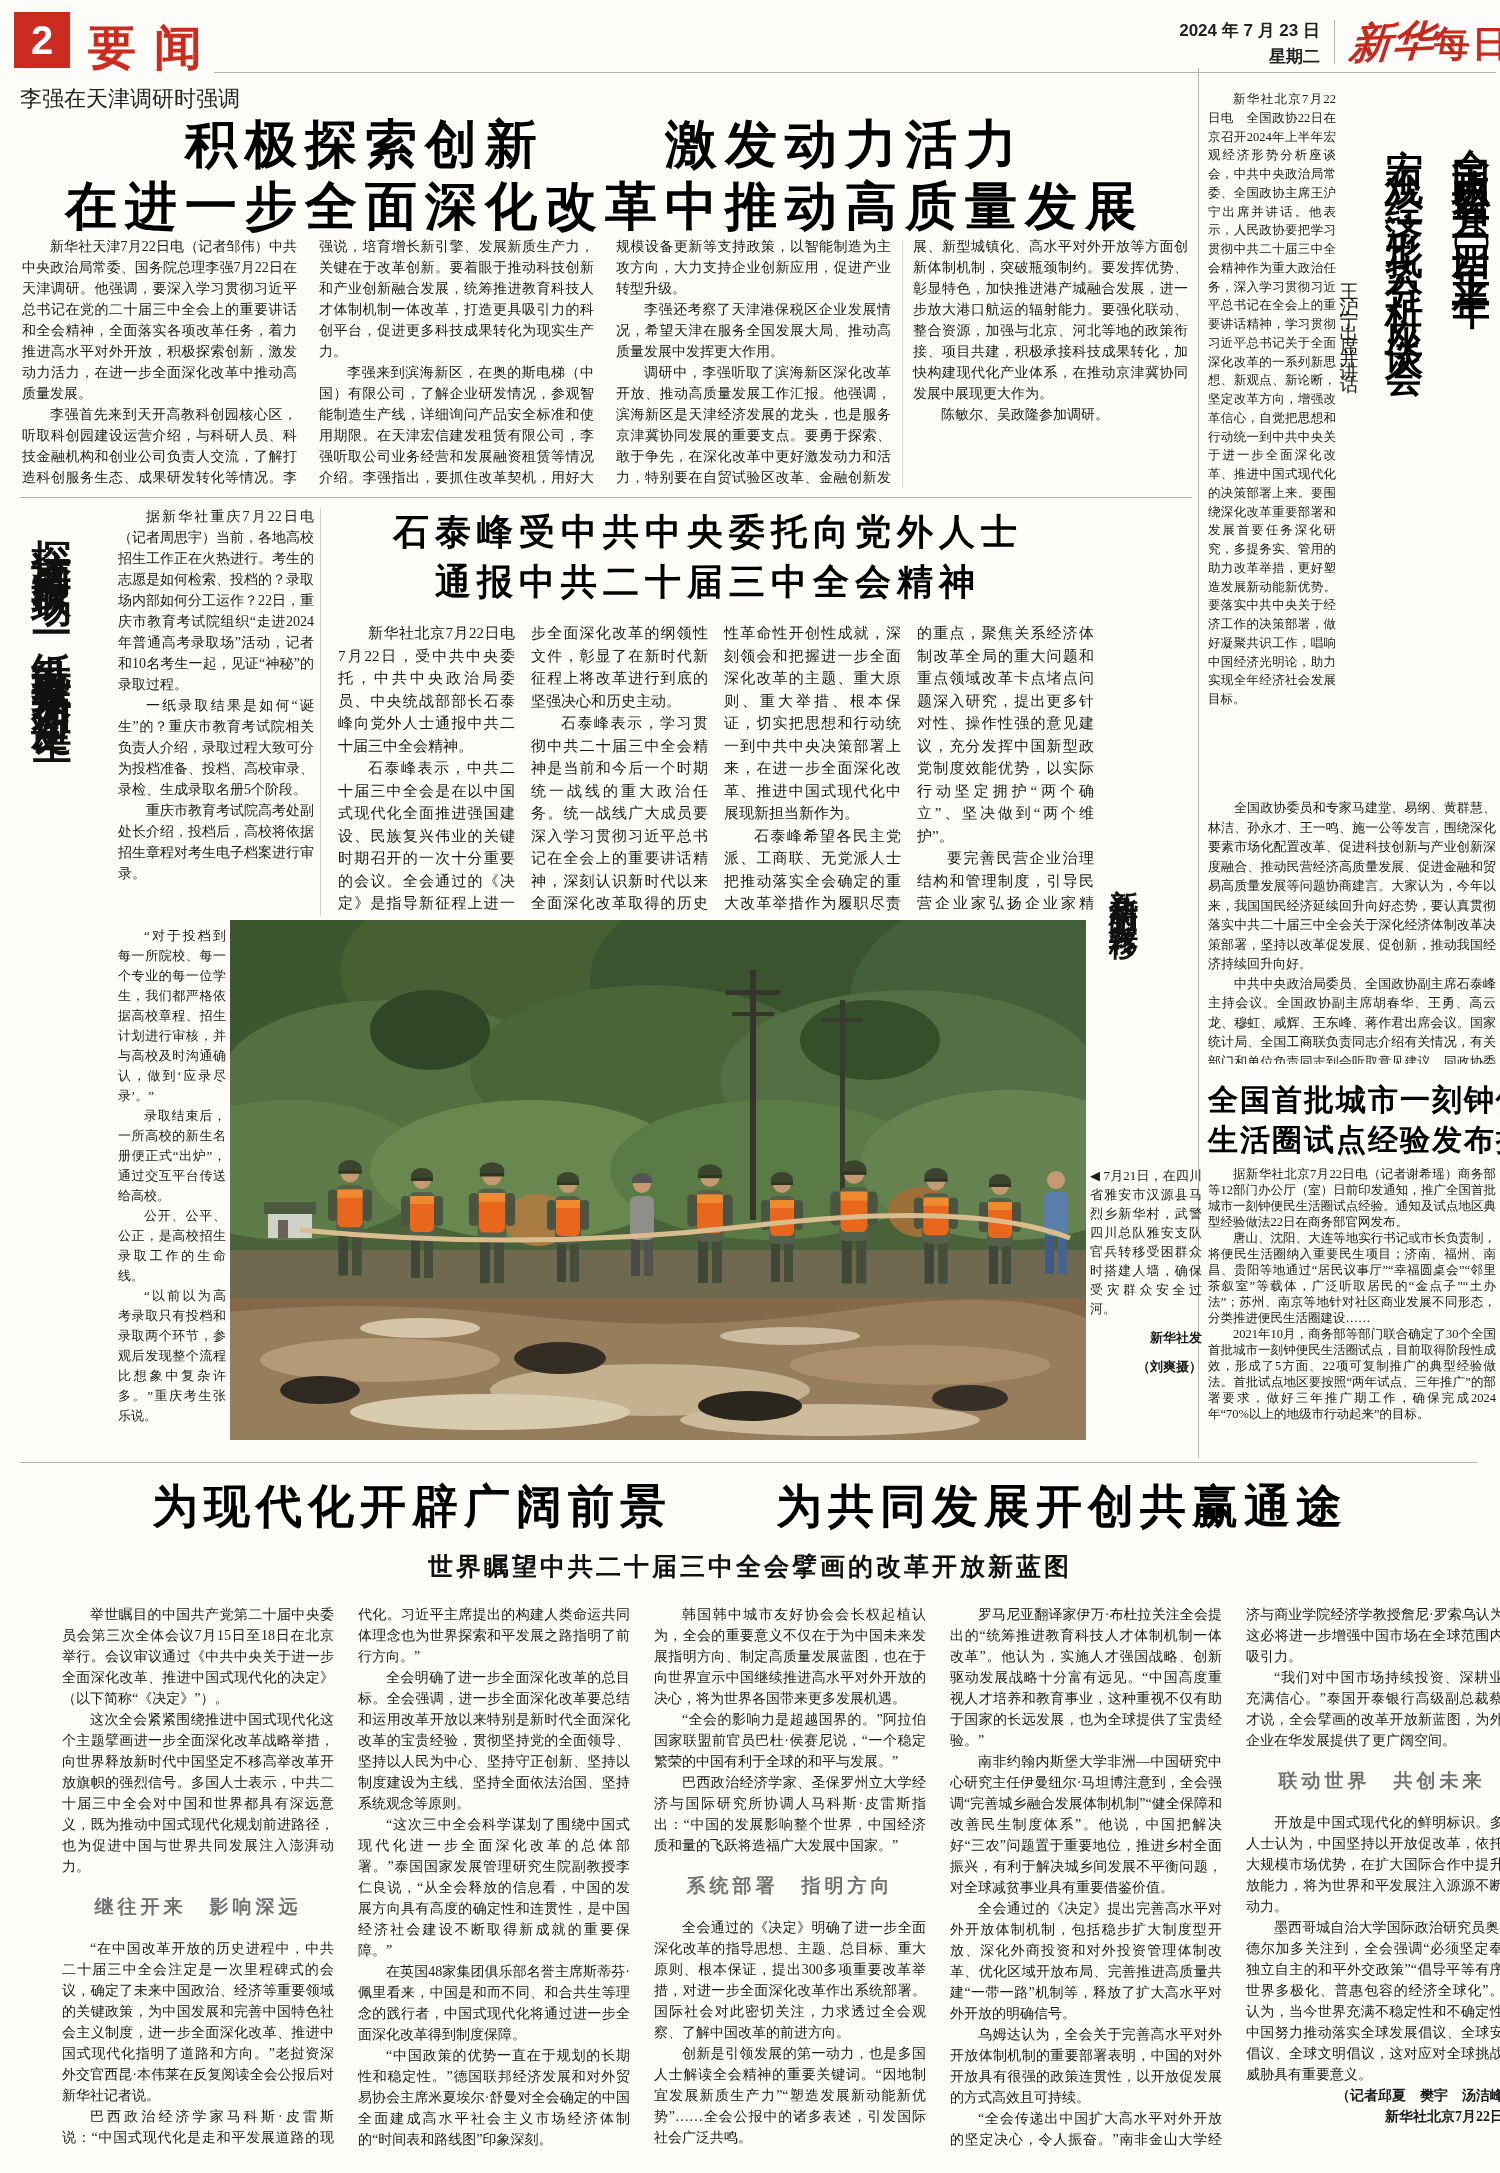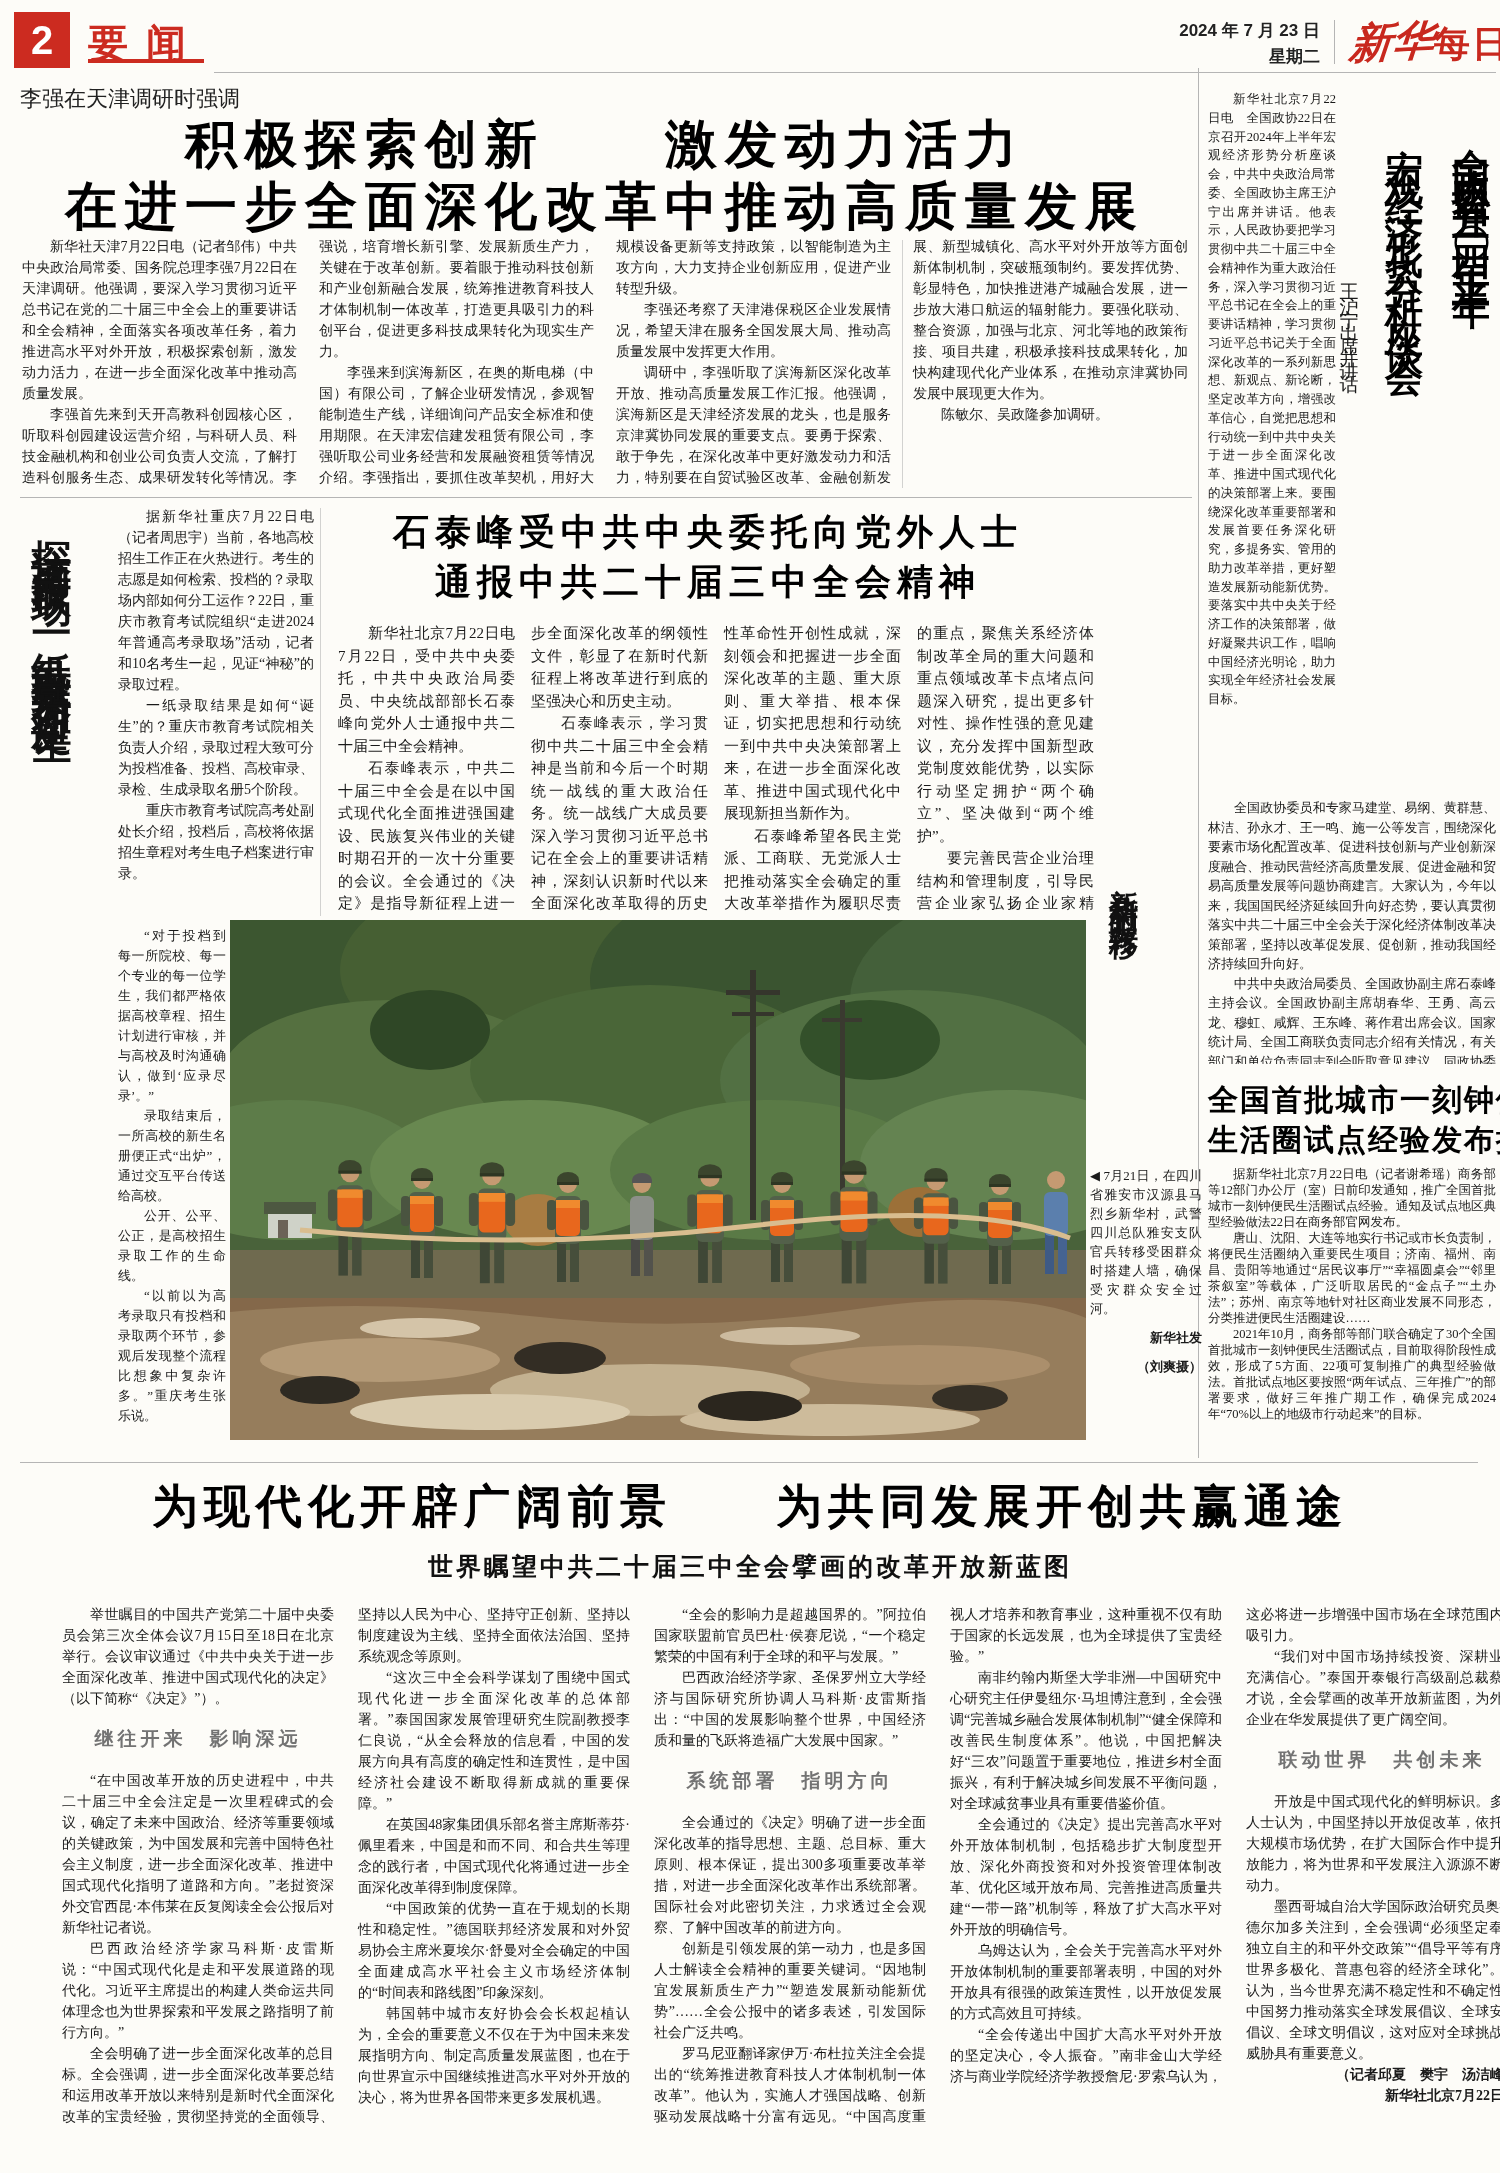"要闻" .section { font-size: 40px -> 48px; text-decoration: underline -> none }
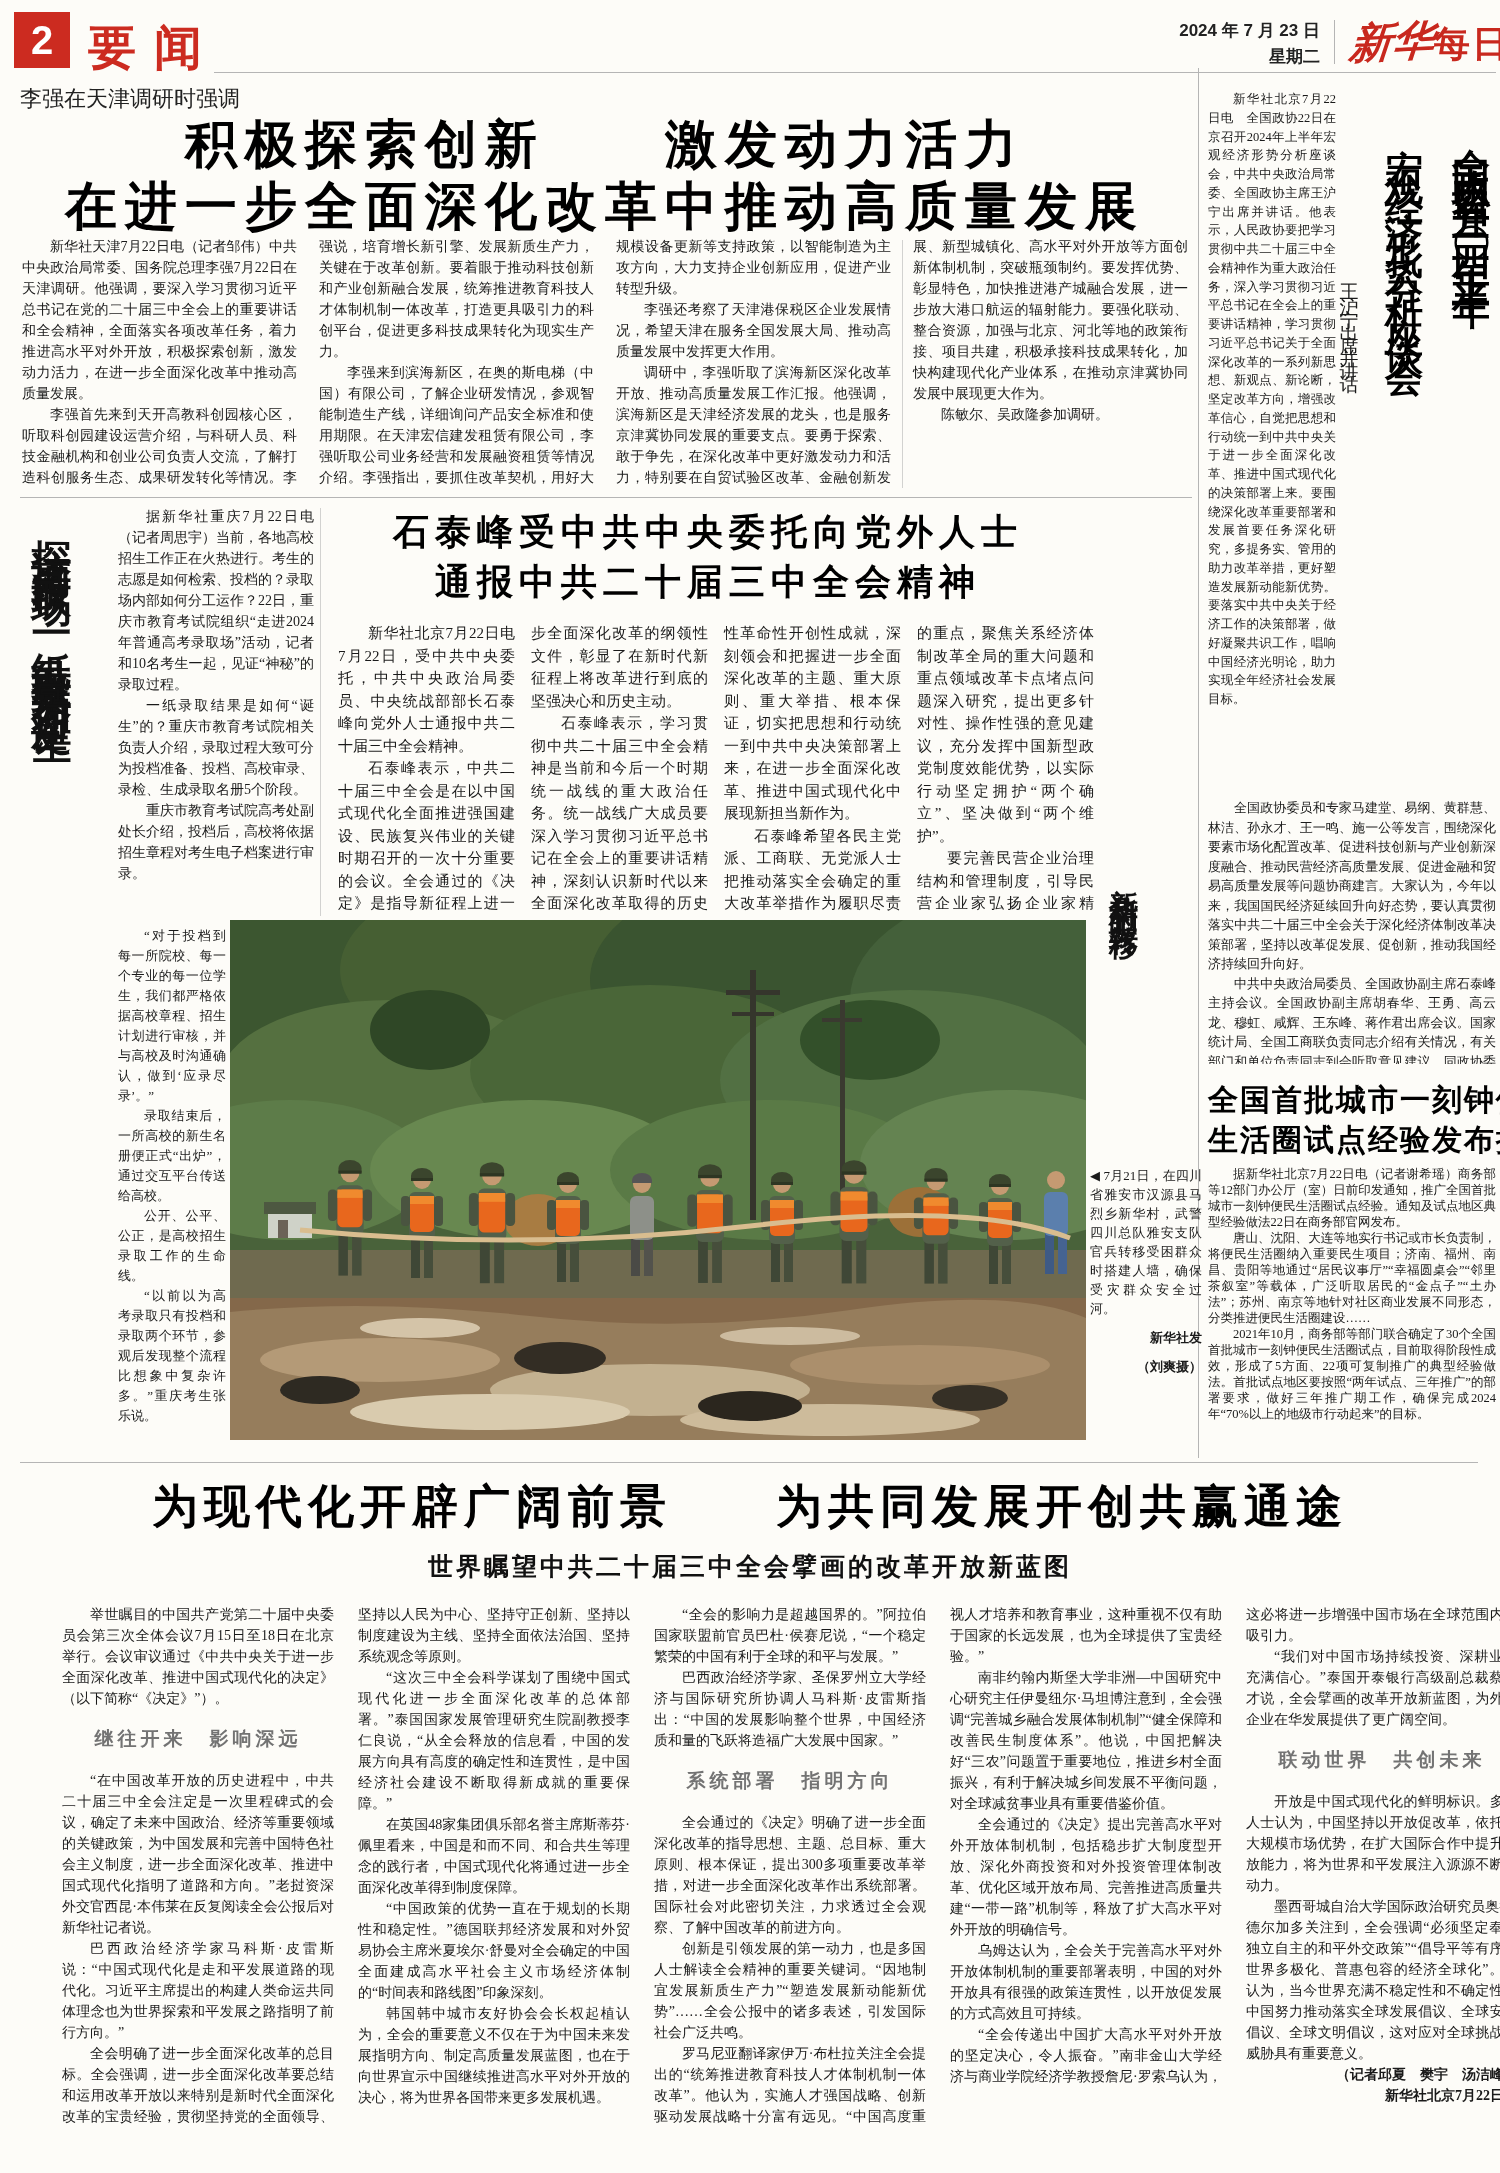"这次全会紧紧围绕推进中国式现代化这个主题擘画进一步全面深化改革战略举措，向世界释" p { html: none -> <p>这次全会紧紧围绕推进中国式现代化这个主题擘画进一步全面深化改革战略举措，向世界释放新时代中国坚定不移高举改革开放旗帜的强烈信号。多国人士表示，中共二十届三中全会对中国和世界都具有深远意义，既为推动中国式现代化规划前进路径，也为促进中国与世界共同发展注入澎湃动力。</p> }
